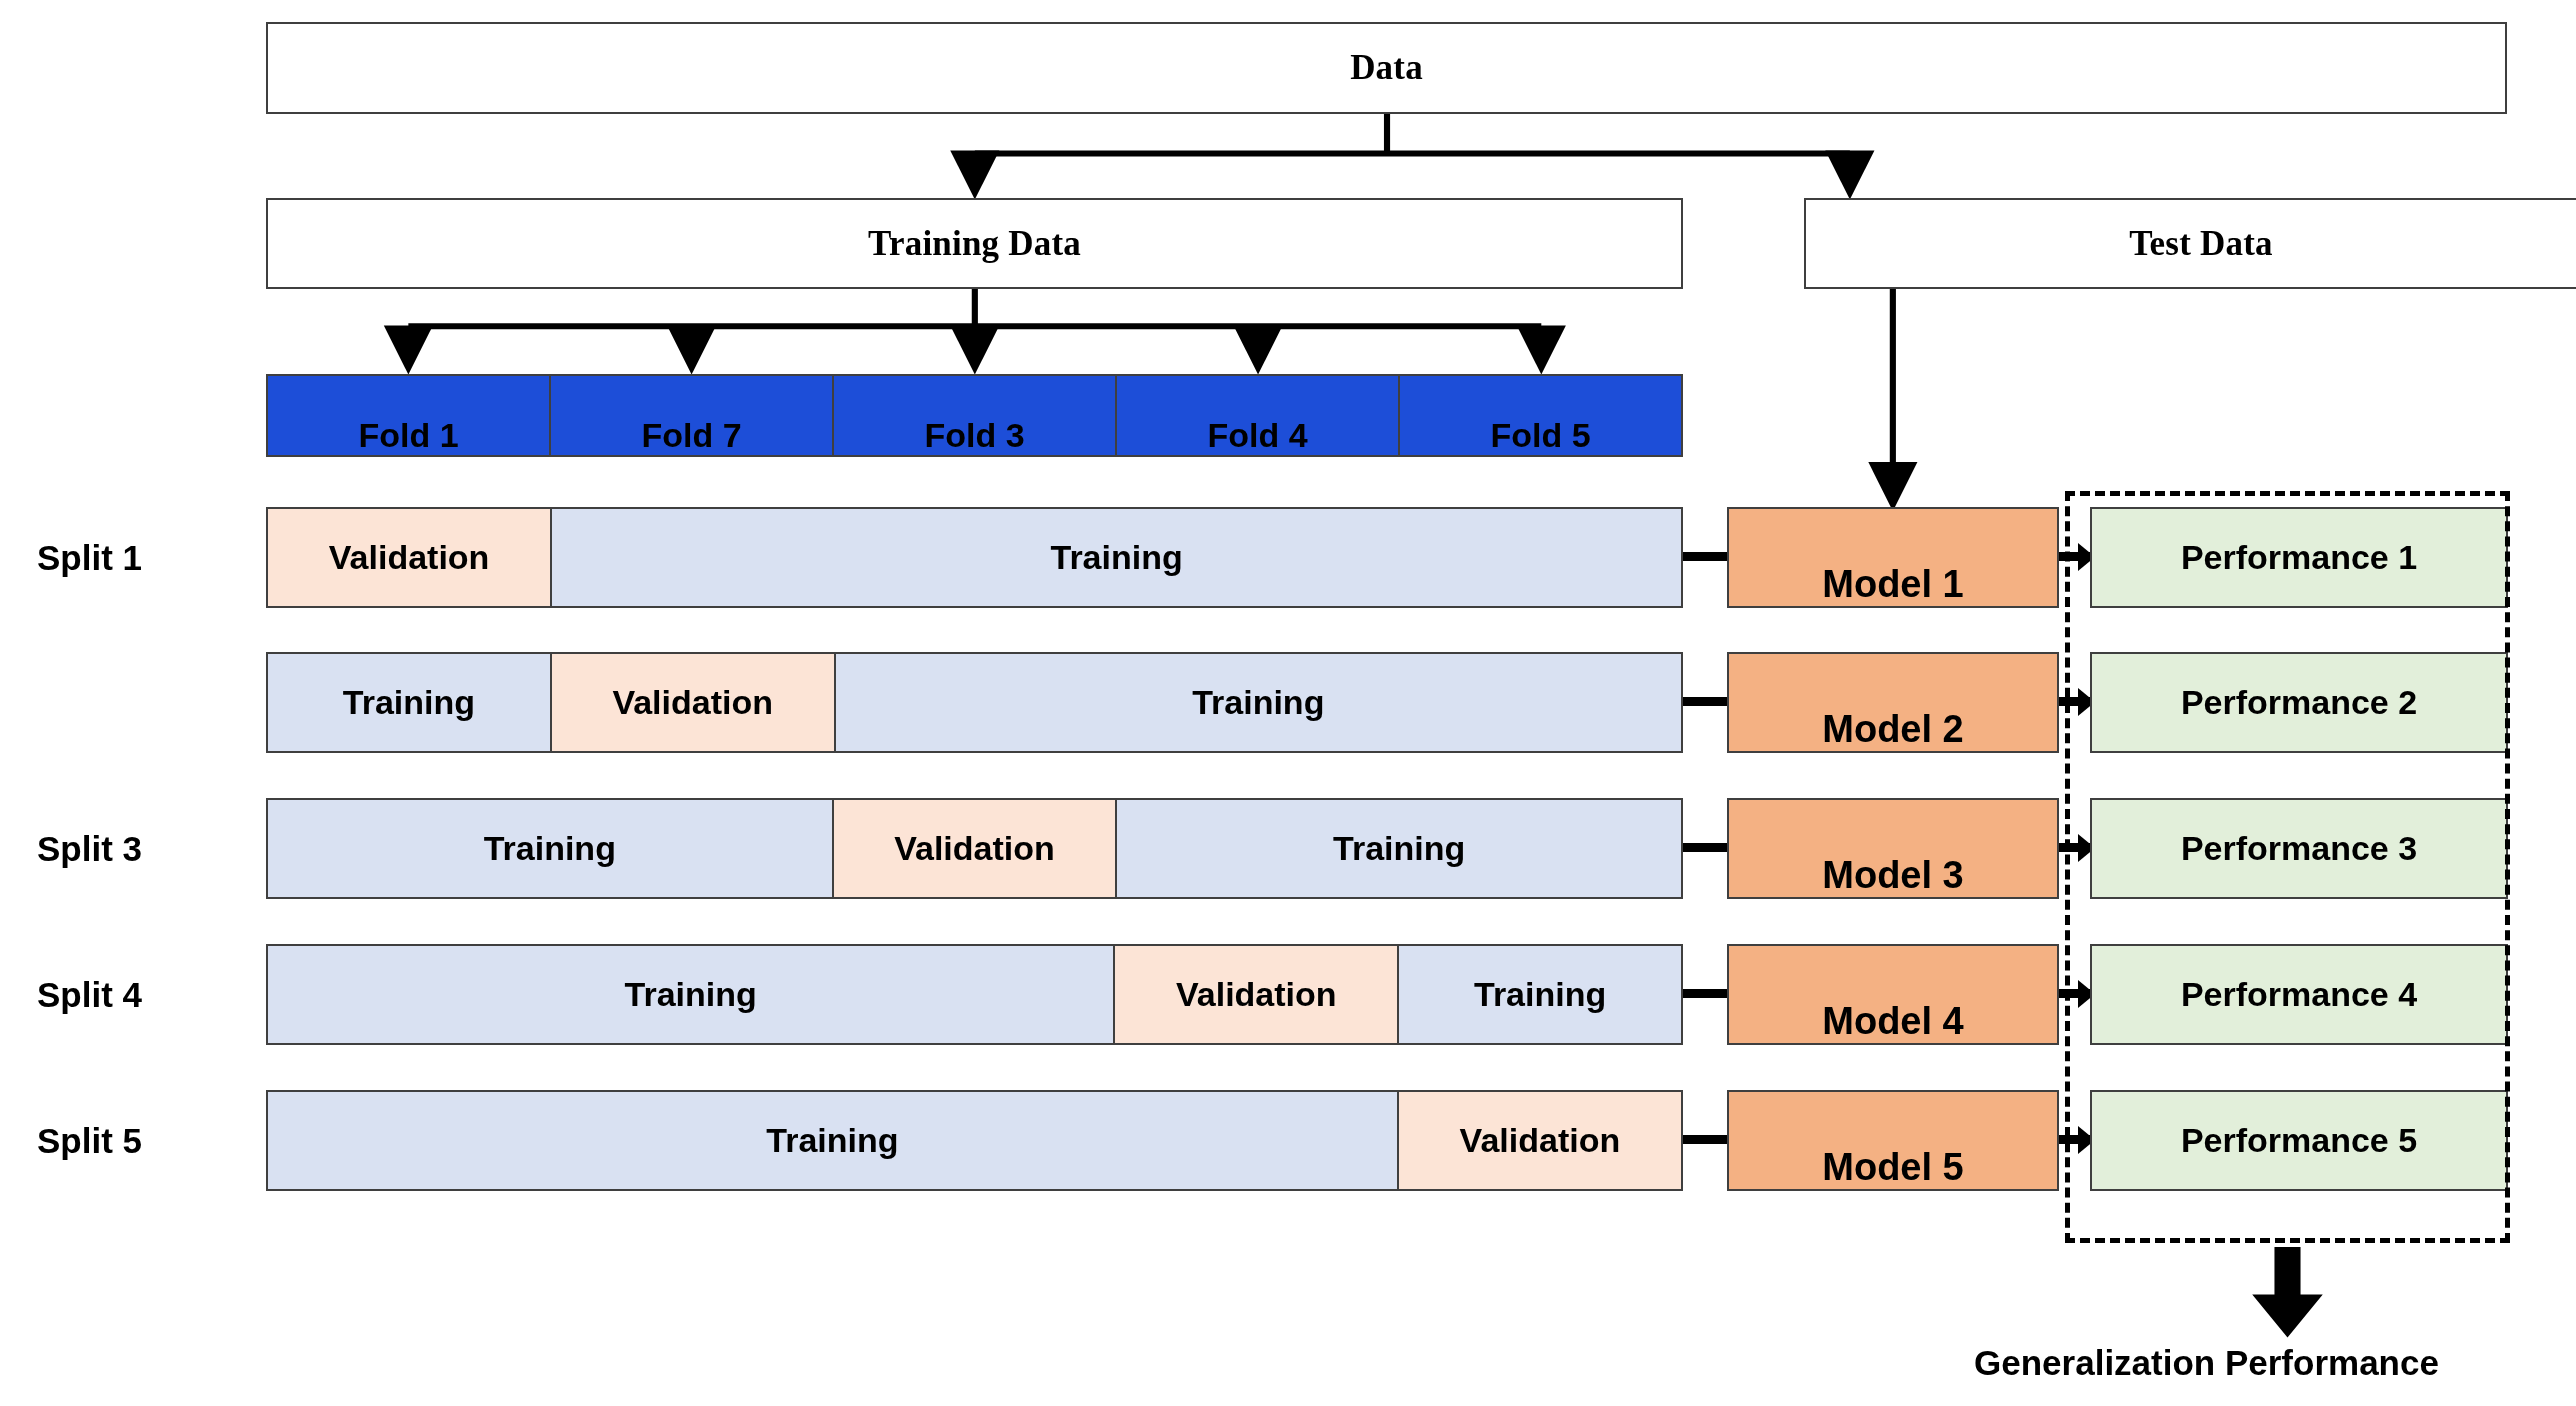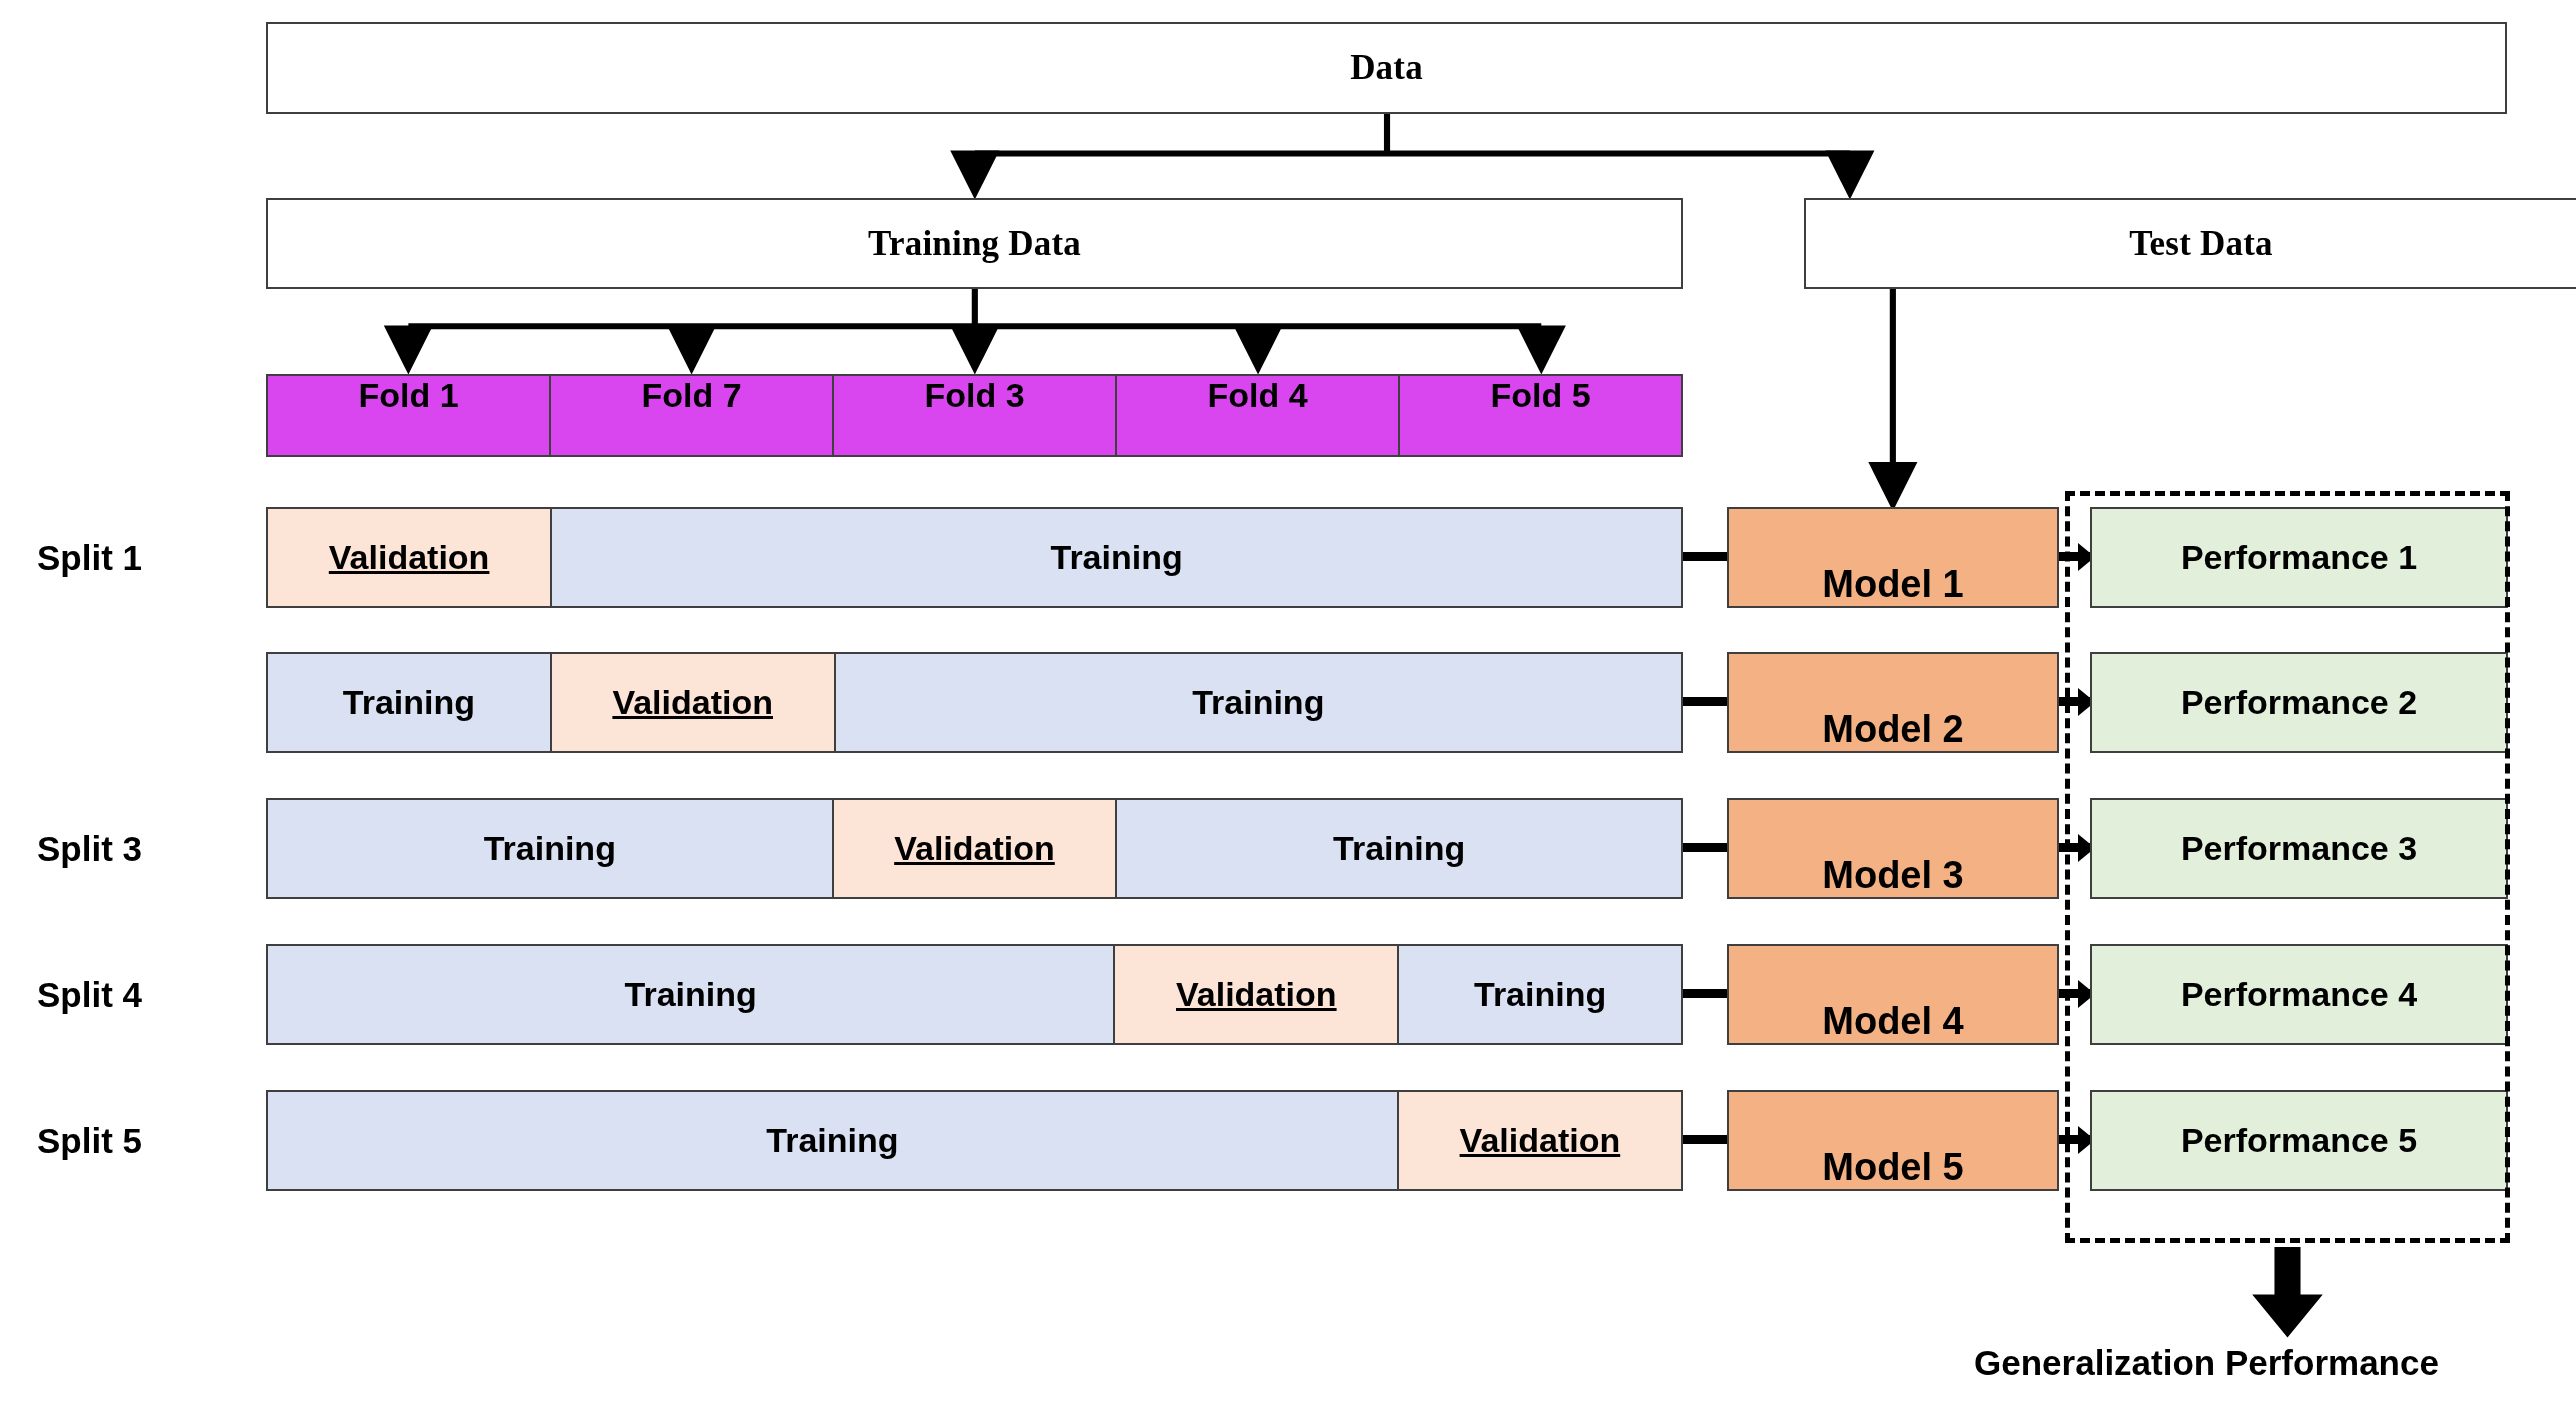"Fold 1" .fold-cell { align-items: flex-start -> flex-end; background: #d946ef -> #1d4ed8 }
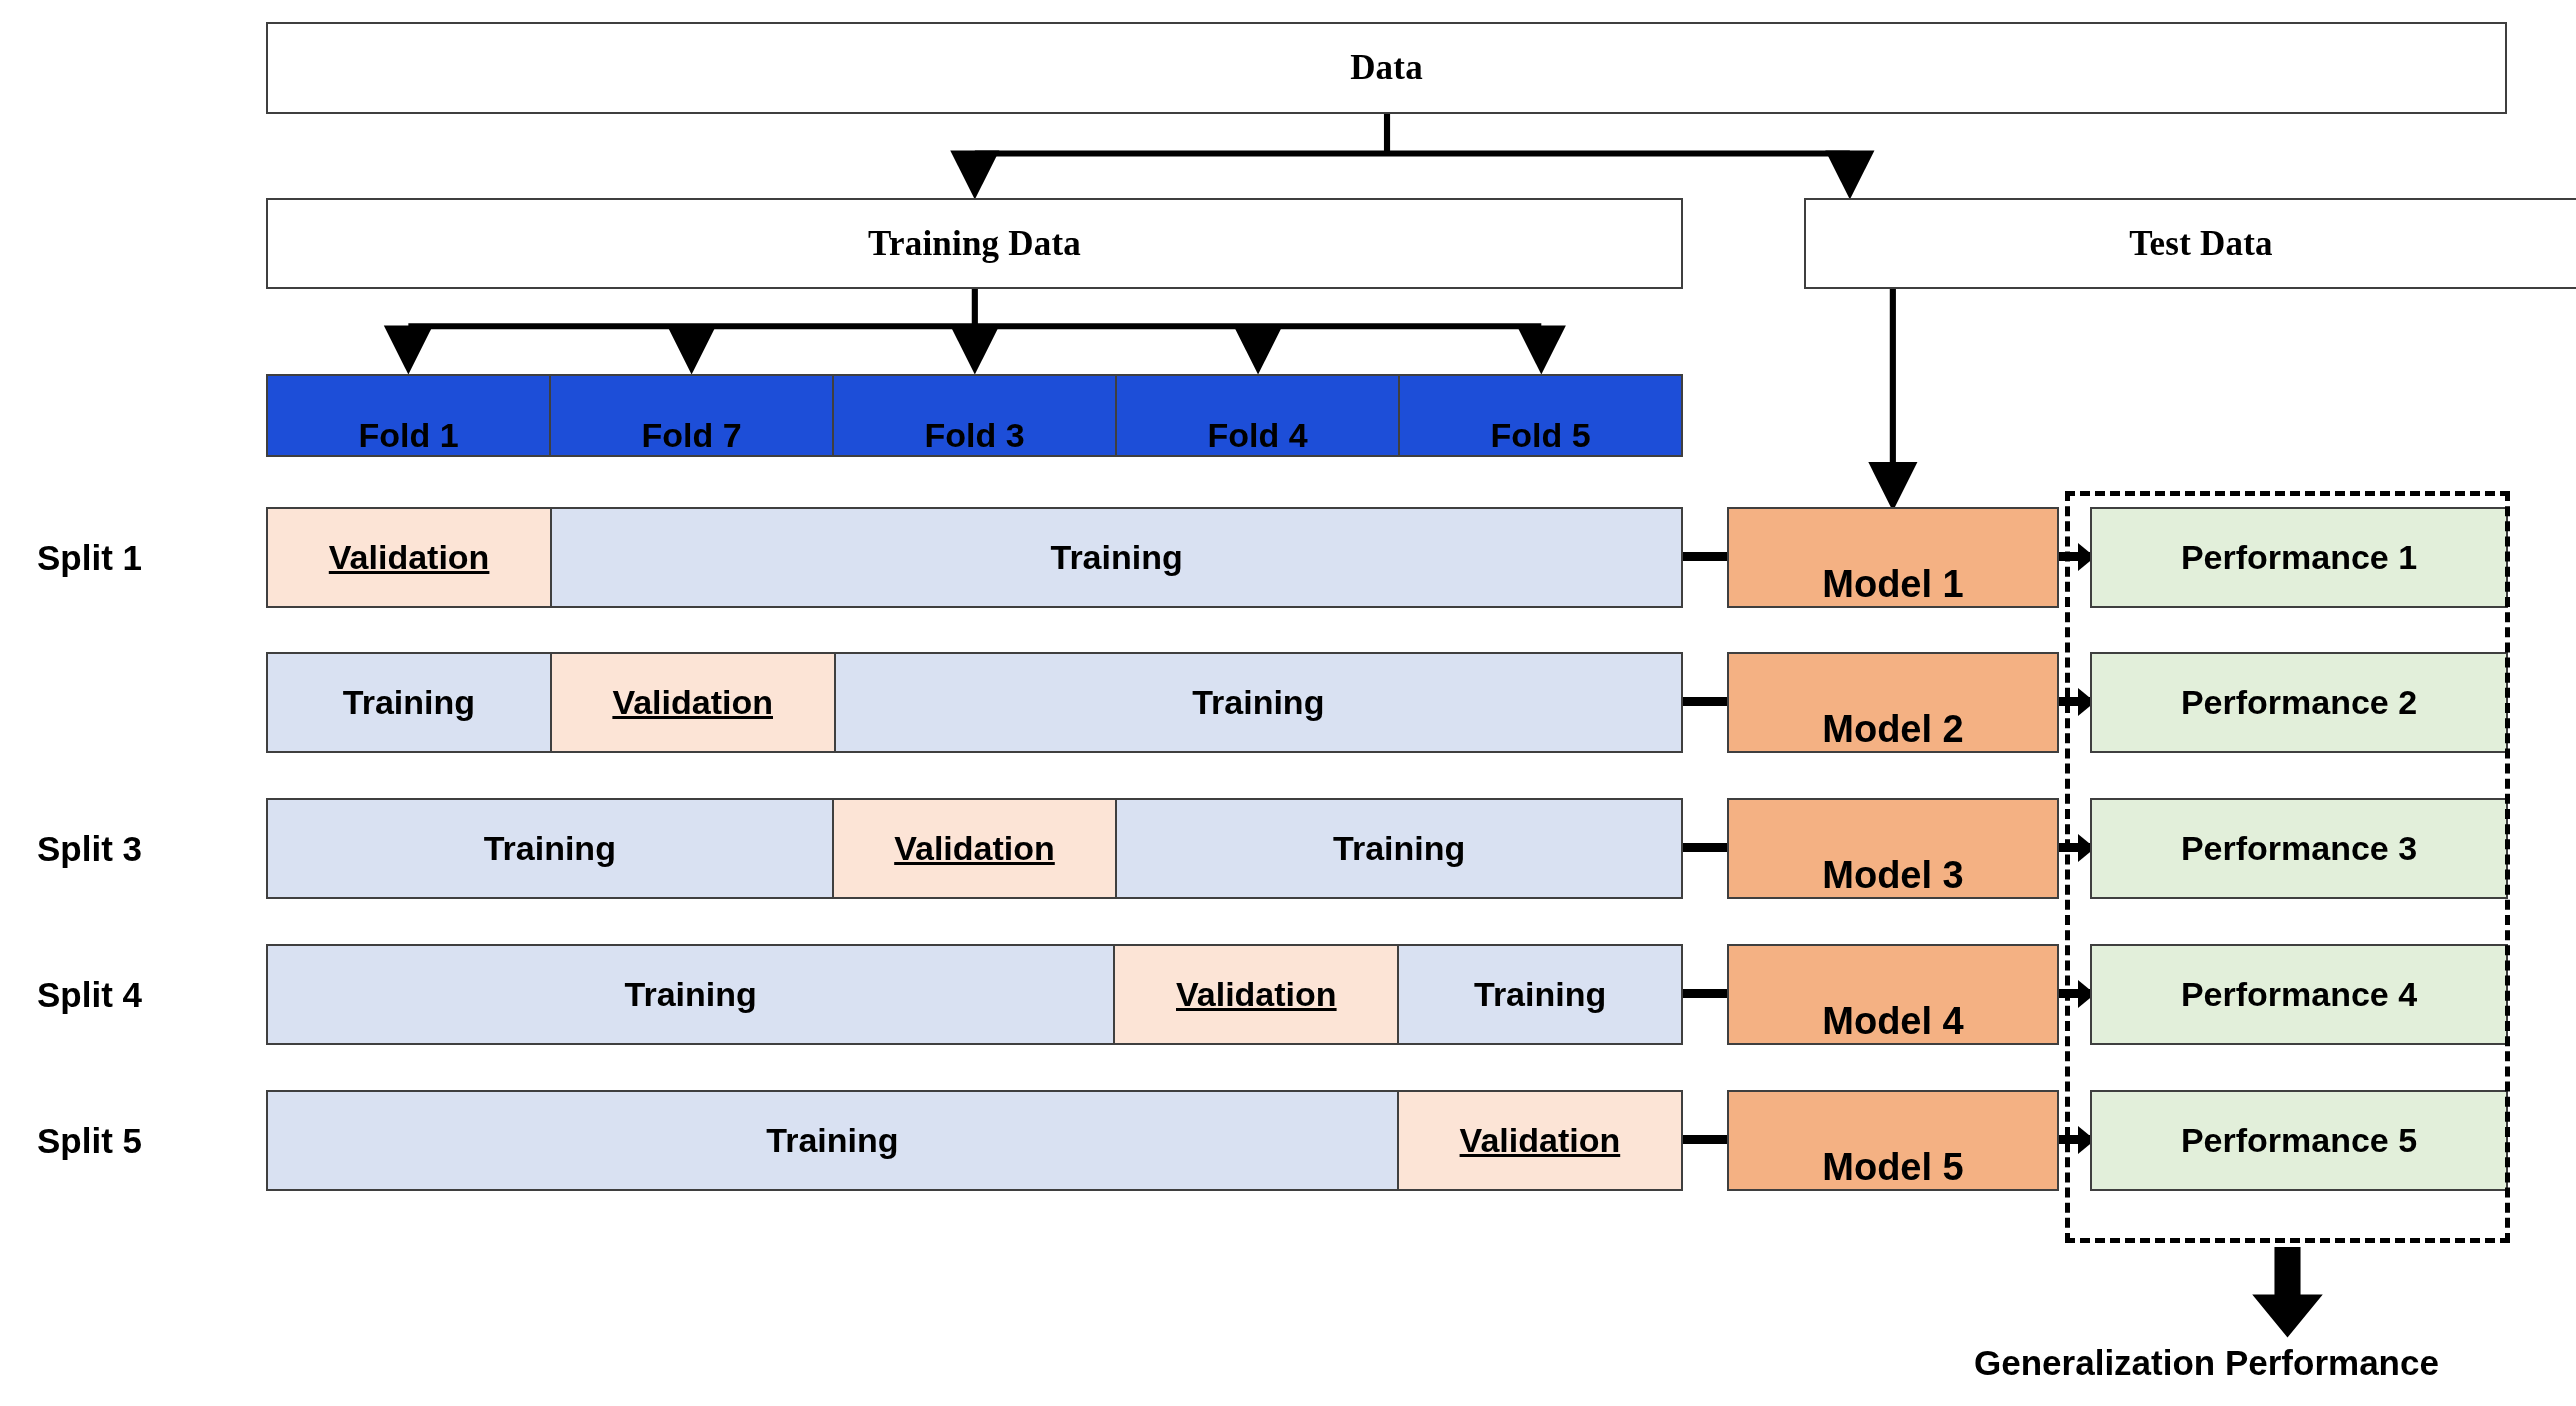"Validation" .validation-cell { text-decoration: underline -> none }
